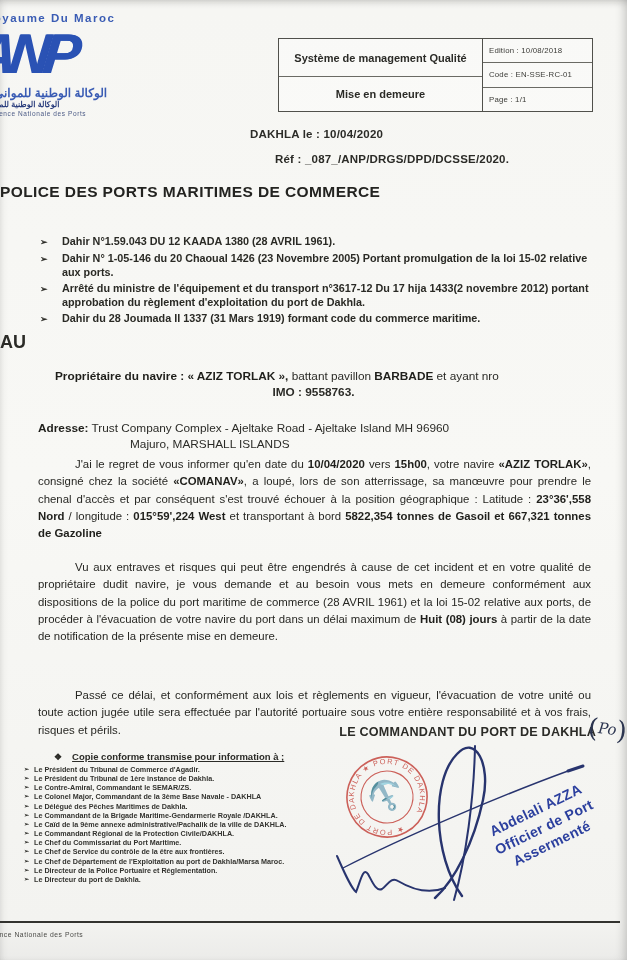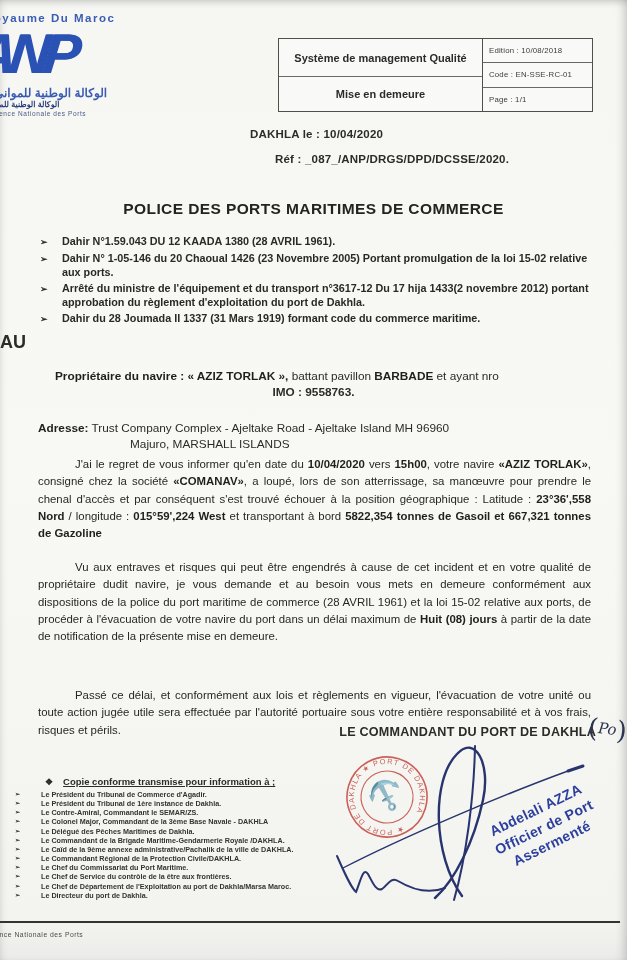"POLICE DES PORTS MARITIMES DE" .doc-title { text-align: center -> left; top: 200px -> 183px }
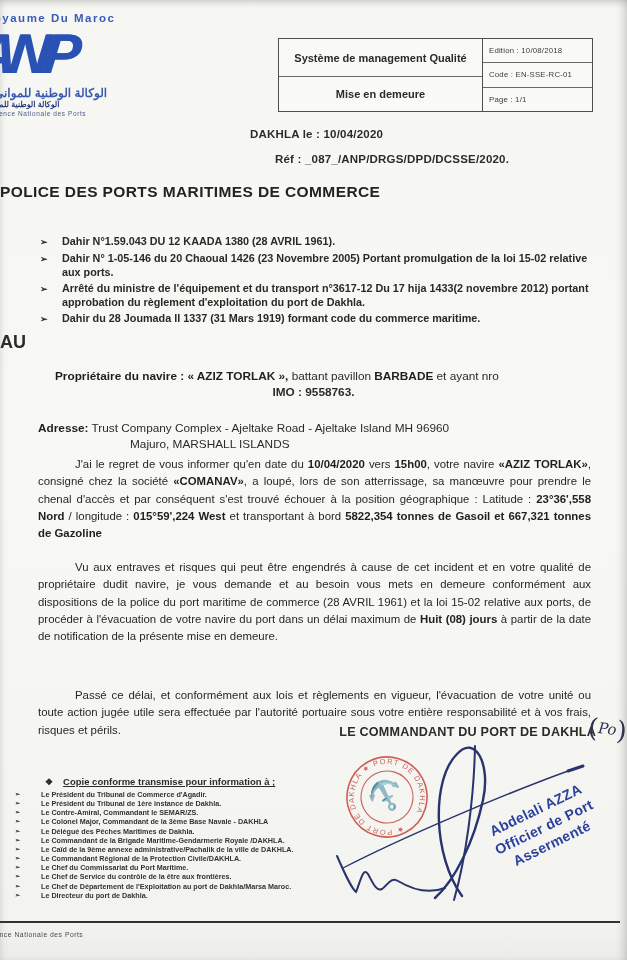"❖ Copie conforme transmise pour" .cc { left: 15px -> 24px; margin-top: 25px -> none }
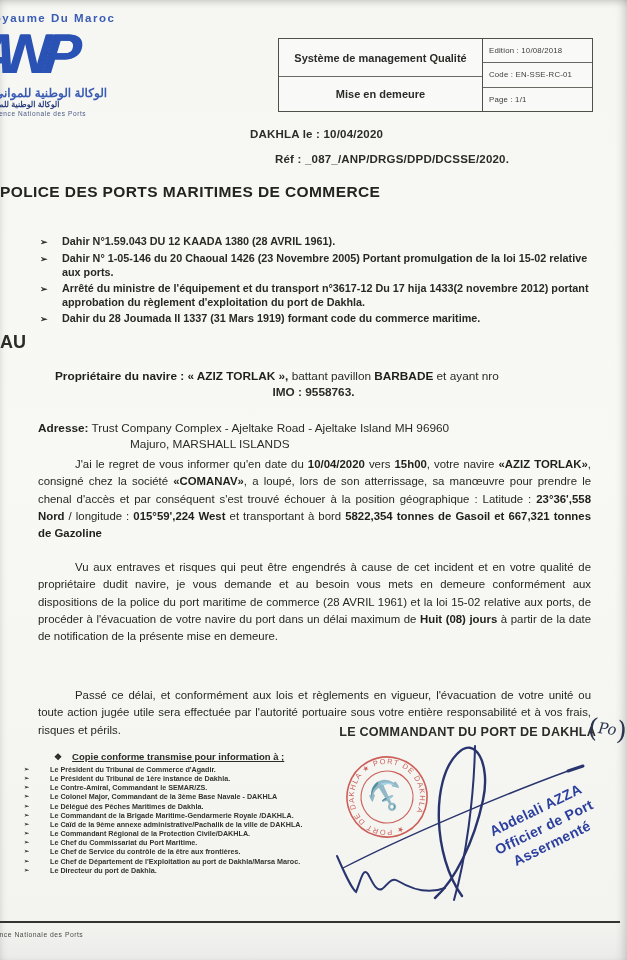"Le Président du Tribunal de" .cc li { gap: 16px -> none }
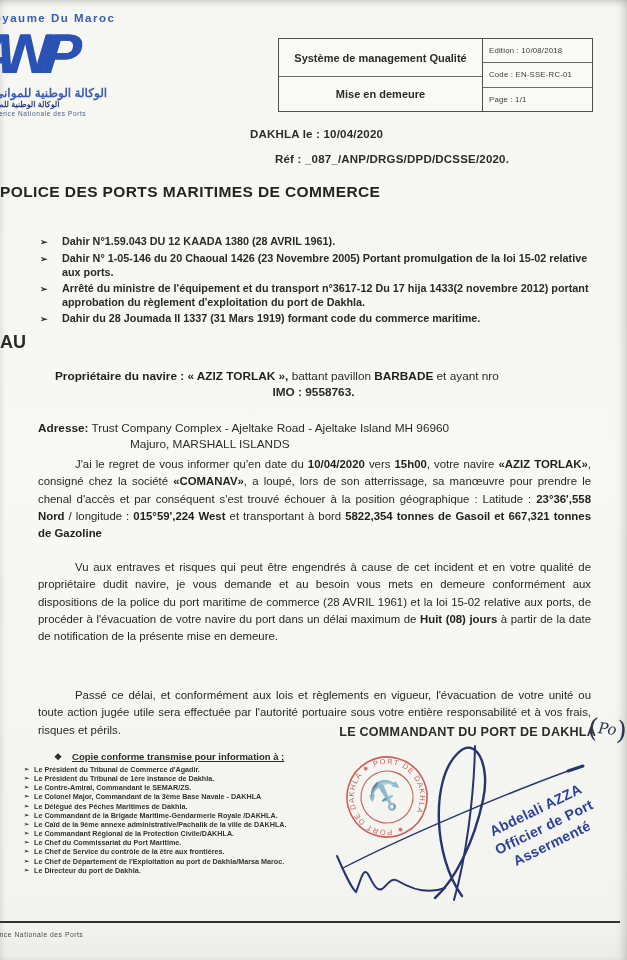"Le Directeur de la Police" li { html: none -> <li> <span>➢</span> <span>Le Directeur de la Police Portuaire et Réglementation.</span> </li> }
